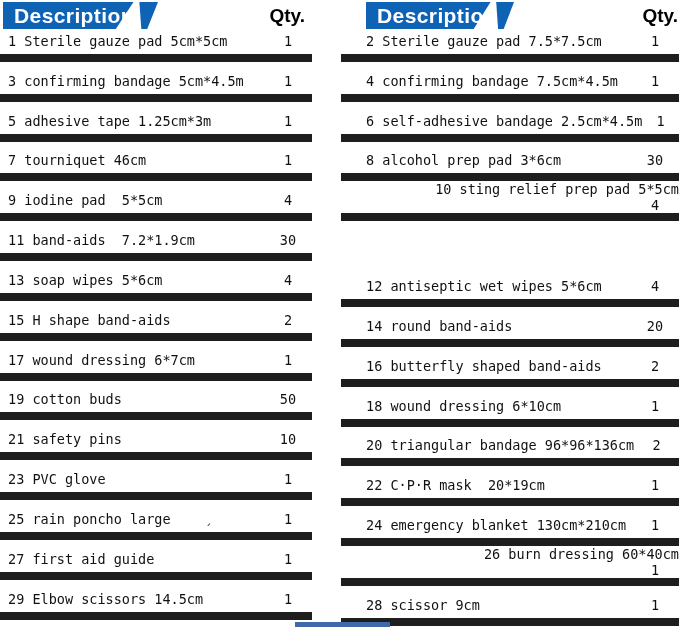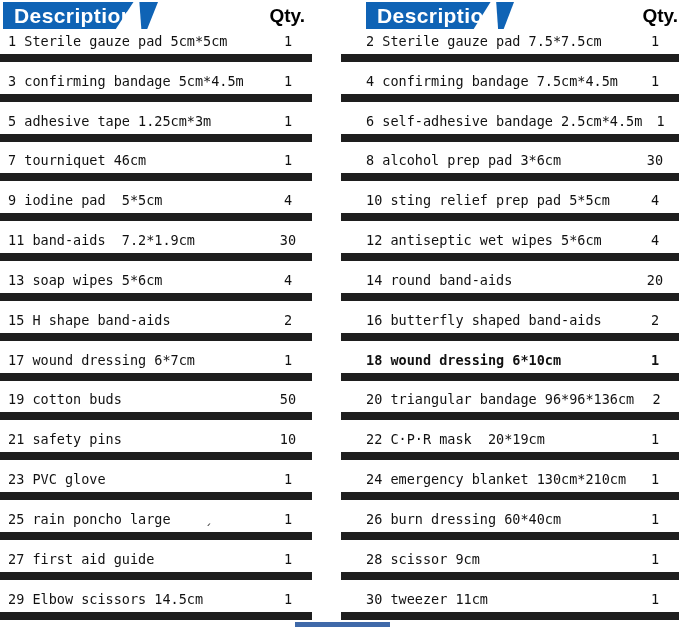"10 sting relief prep pad" div.row { flex-direction: none -> column }
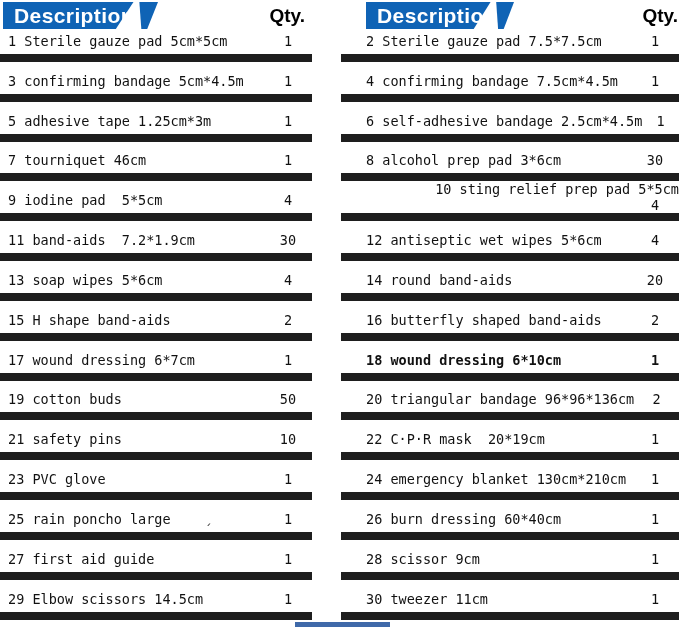"12 antiseptic wet wipes 5*6cm" div.row { margin-top: none -> 46px }
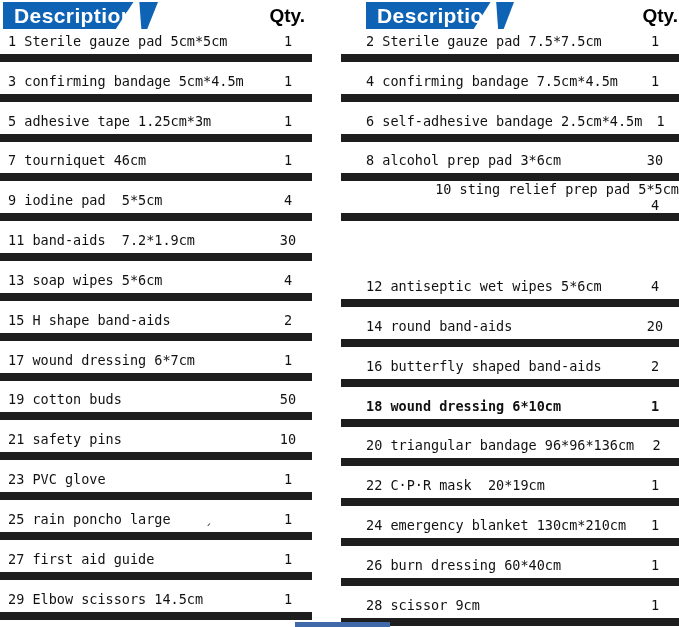"18 wound dressing 6*10cm" div.row { font-weight: bold -> none }
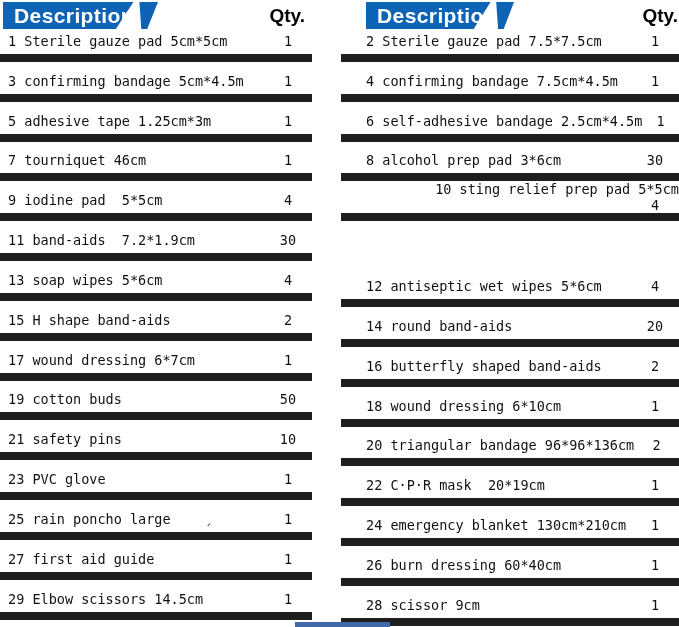"26 burn dressing 60*40cm" div.row { flex-direction: none -> column }
